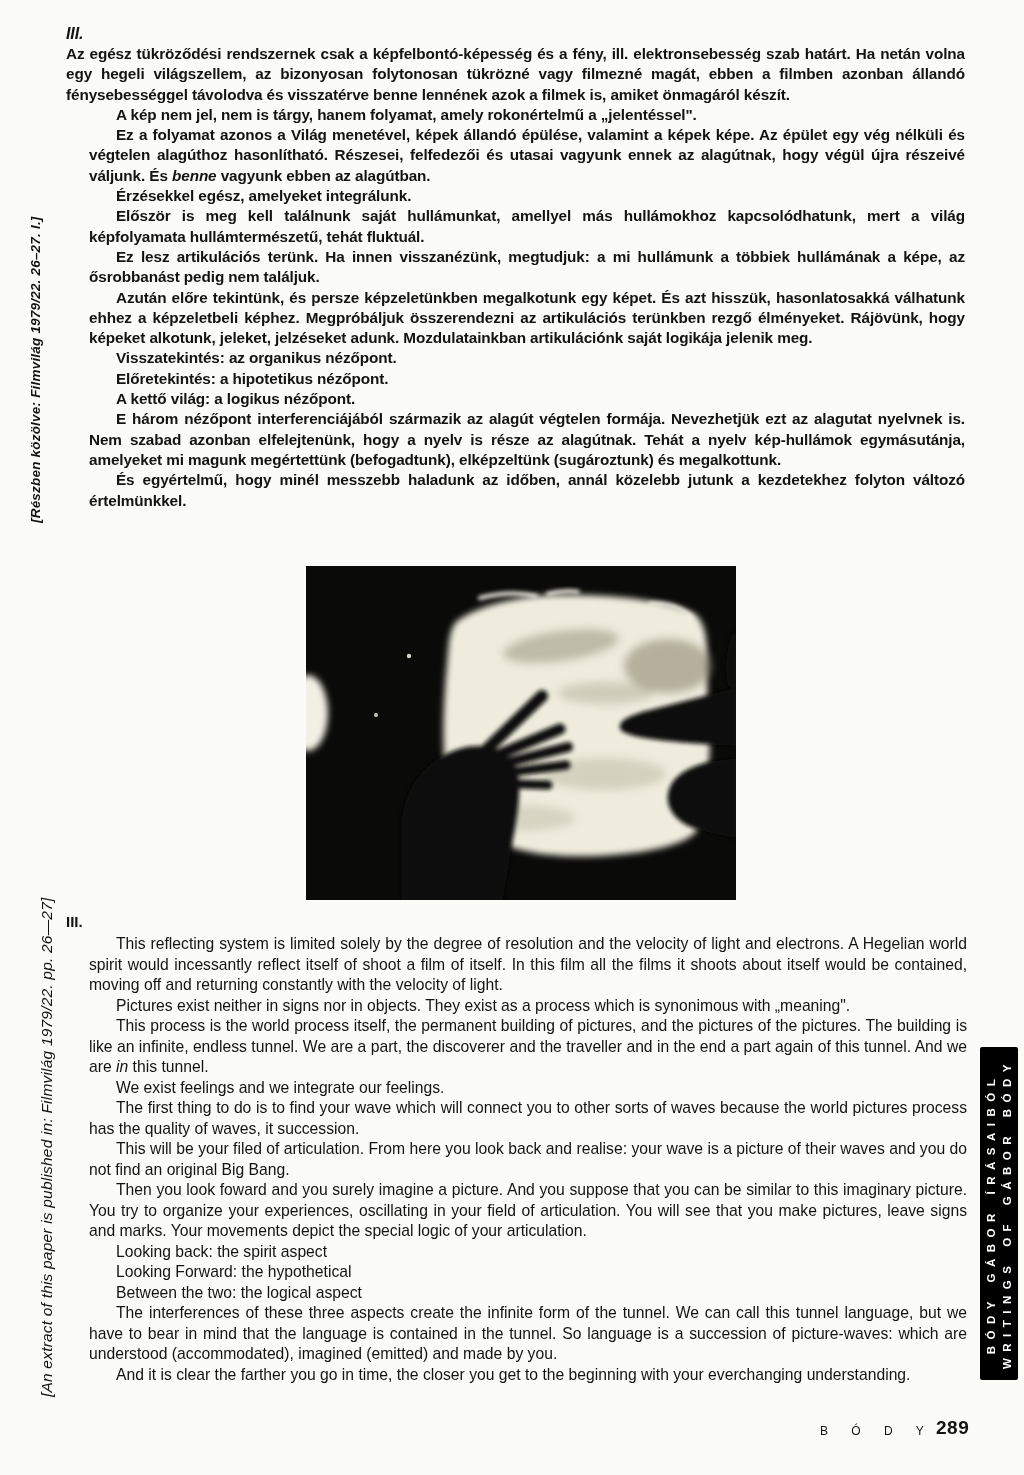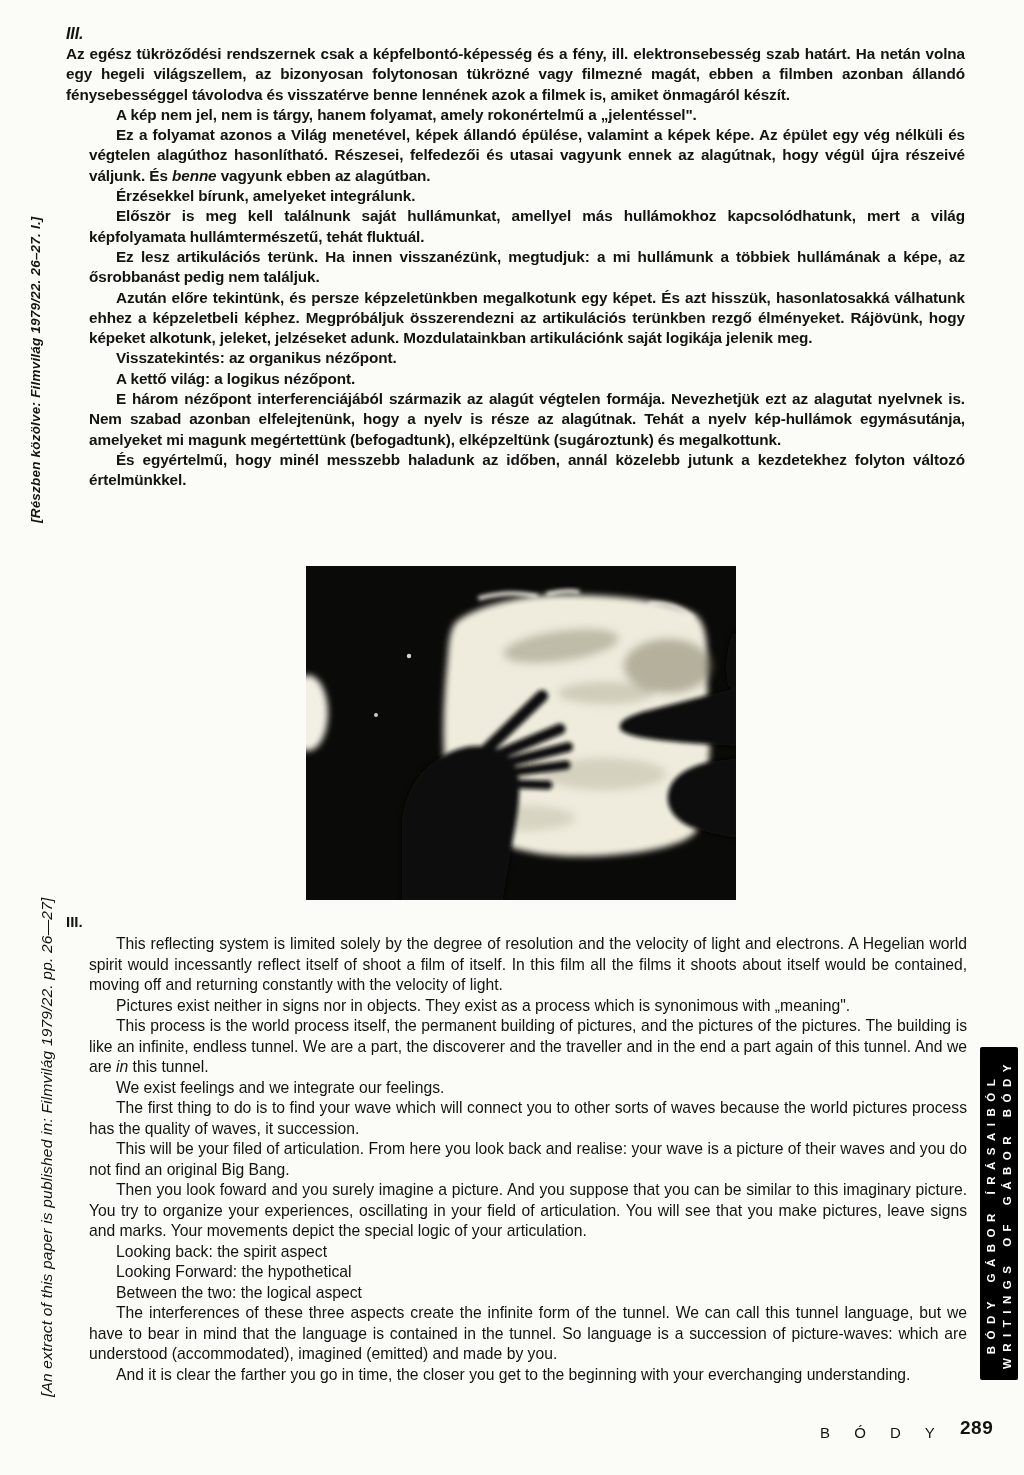"Érzésekkel bírunk, amelyeket" p.para { text: bírunk -> egész }
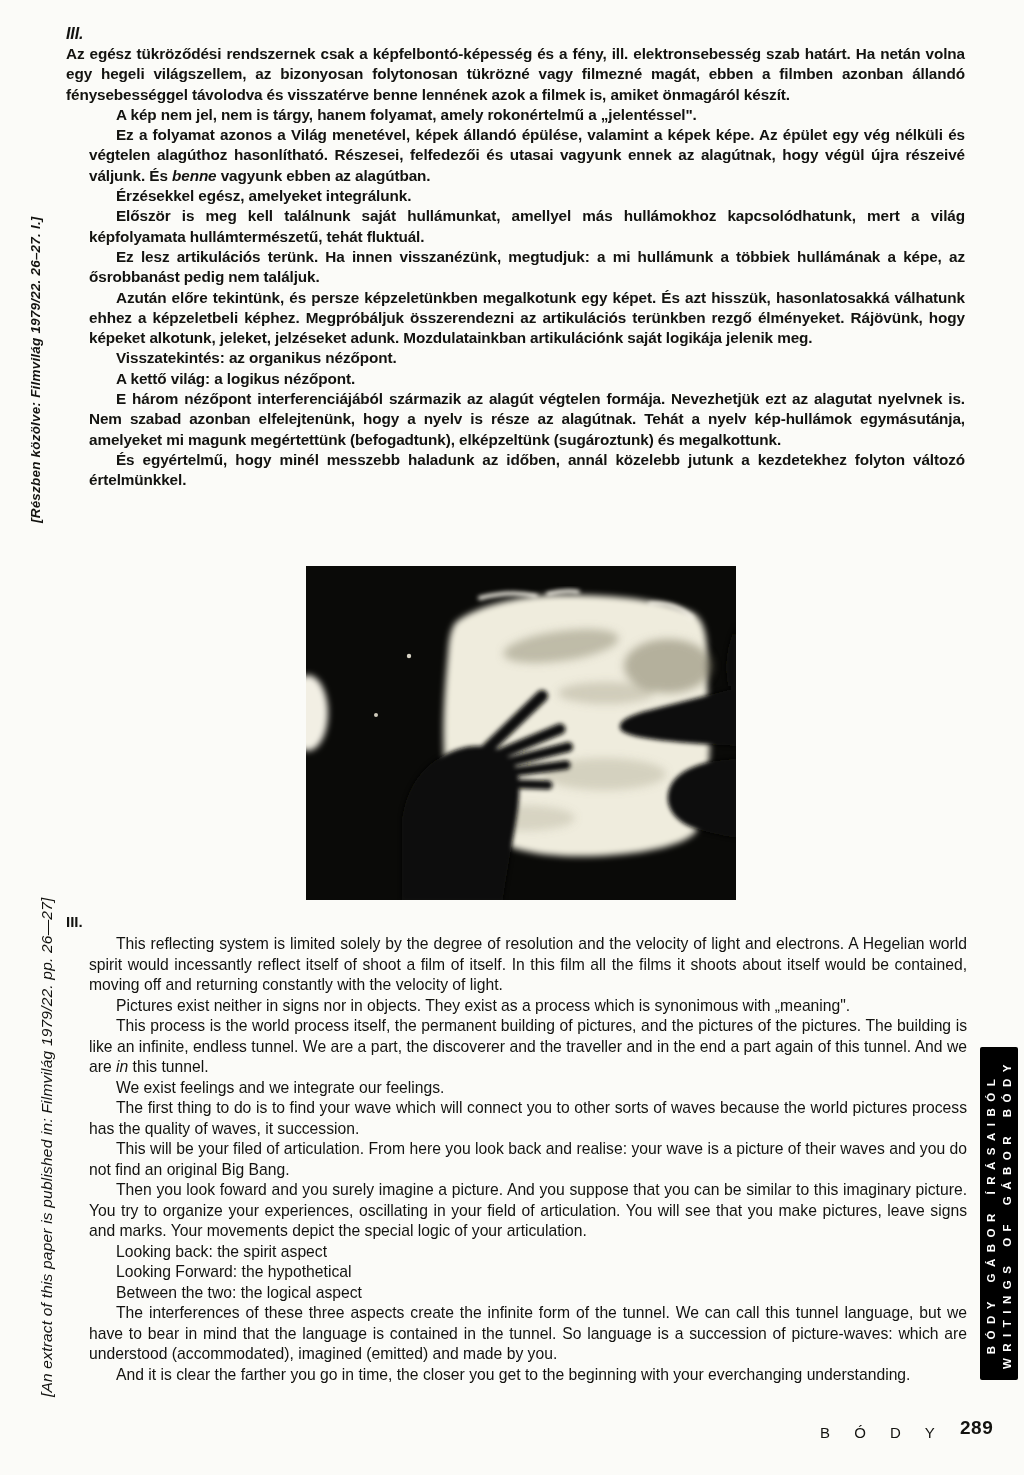"Előretekintés: a hipotetikus nézőpont." p.para { html: none -> <p>Előretekintés: a hipotetikus nézőpont.</p> }
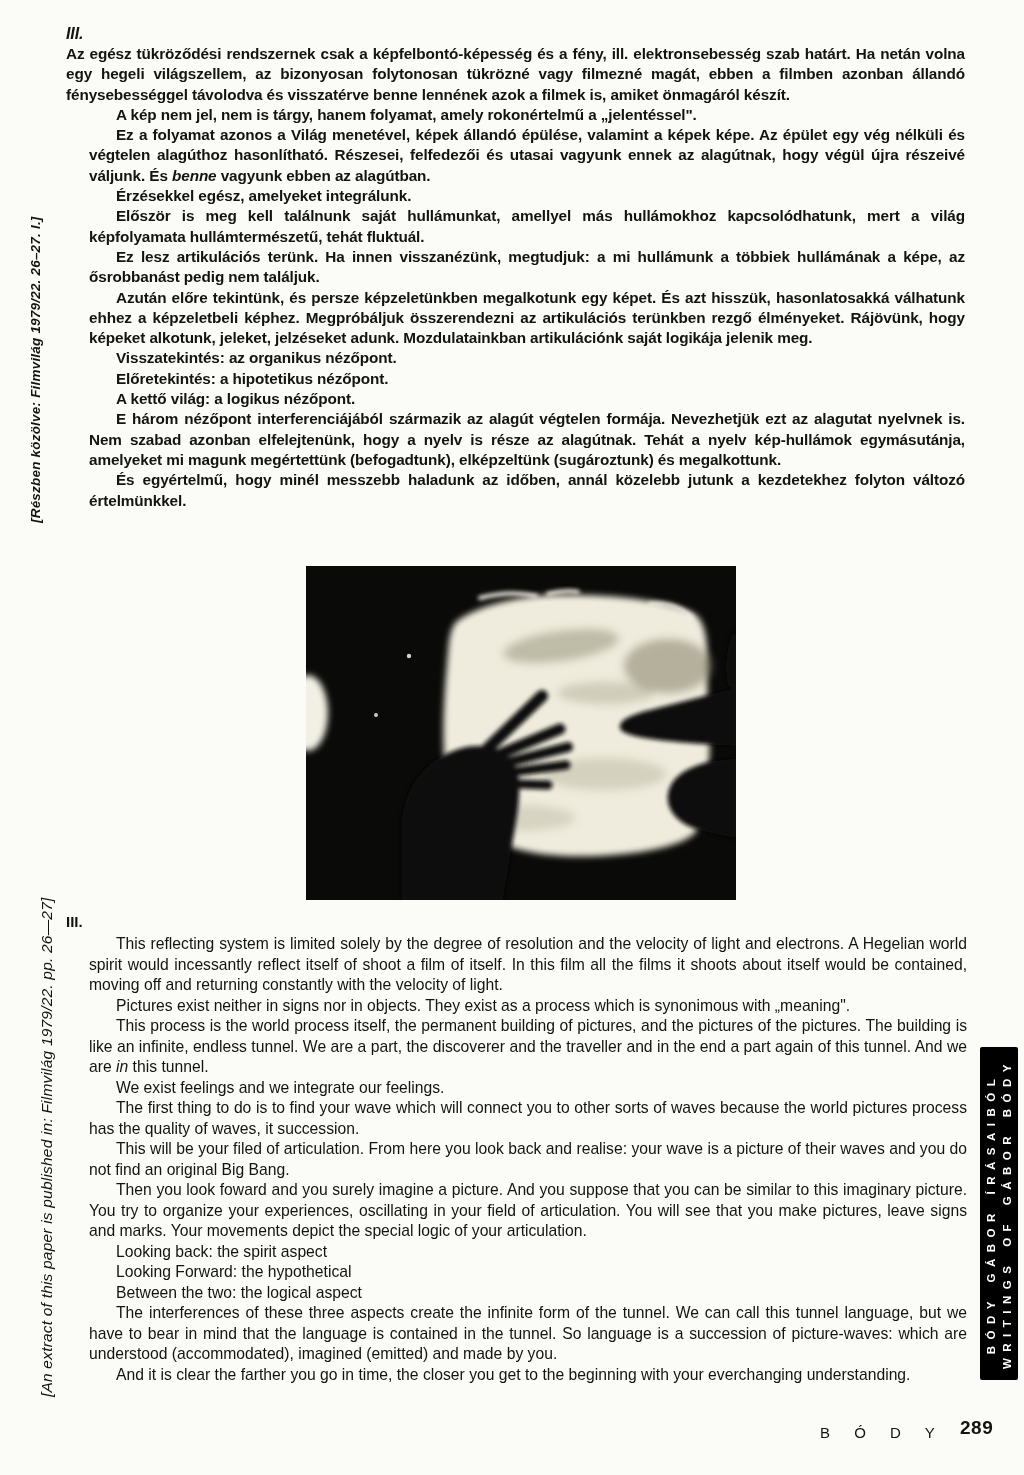"B Ó D Y" .footer-author { font-size: 15px -> 12px }
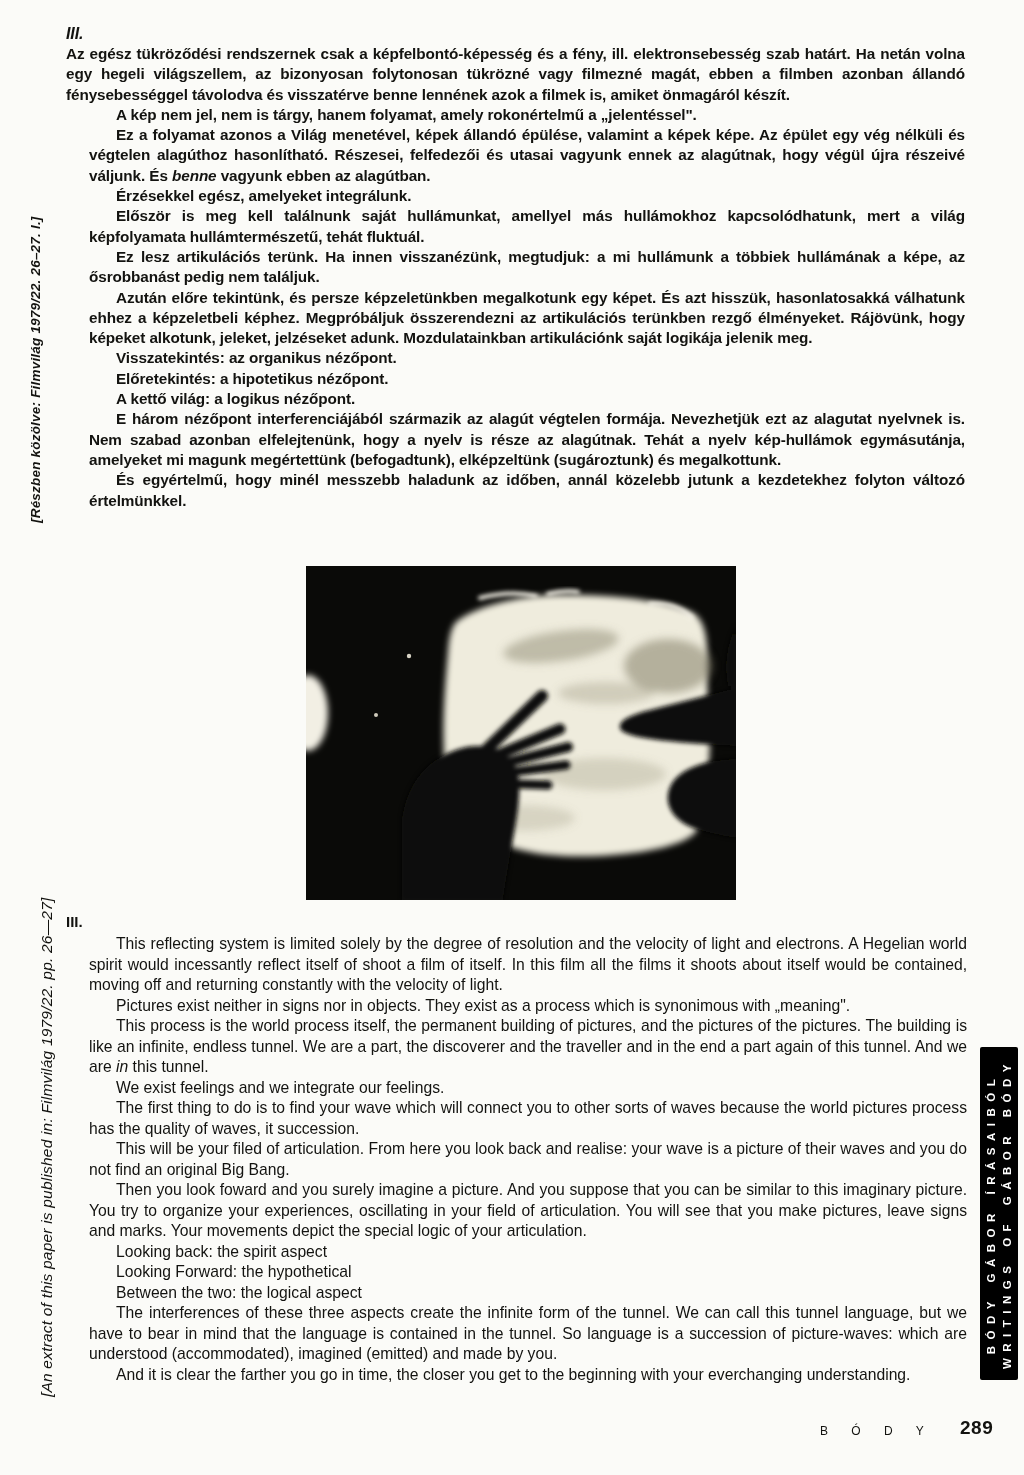"289" .footer-page { margin-left: 24px -> none }
